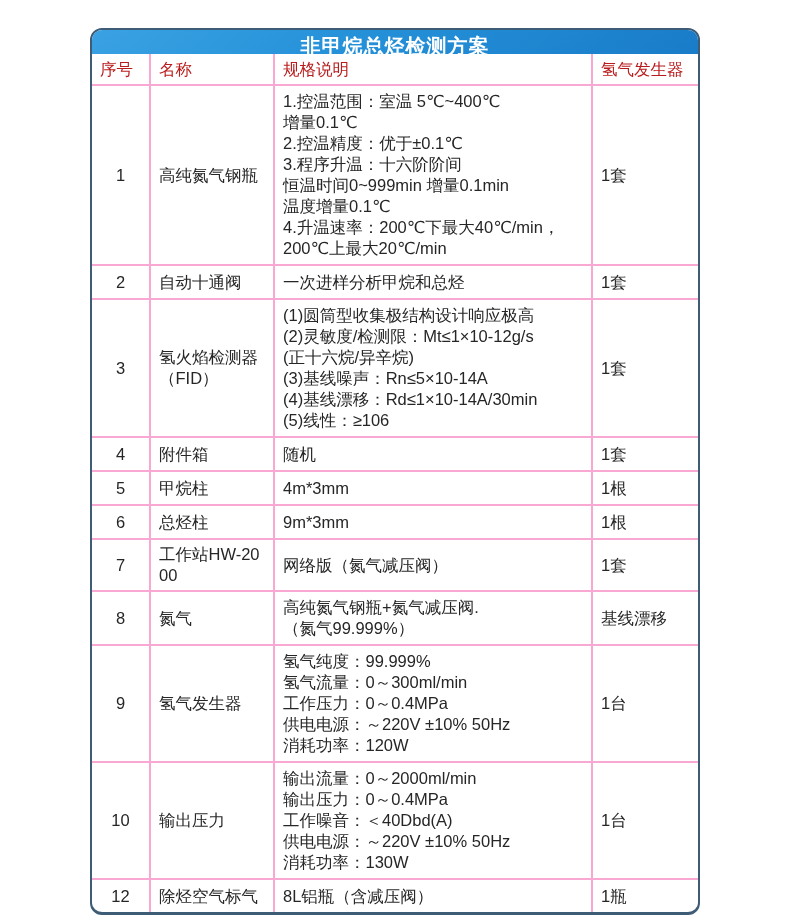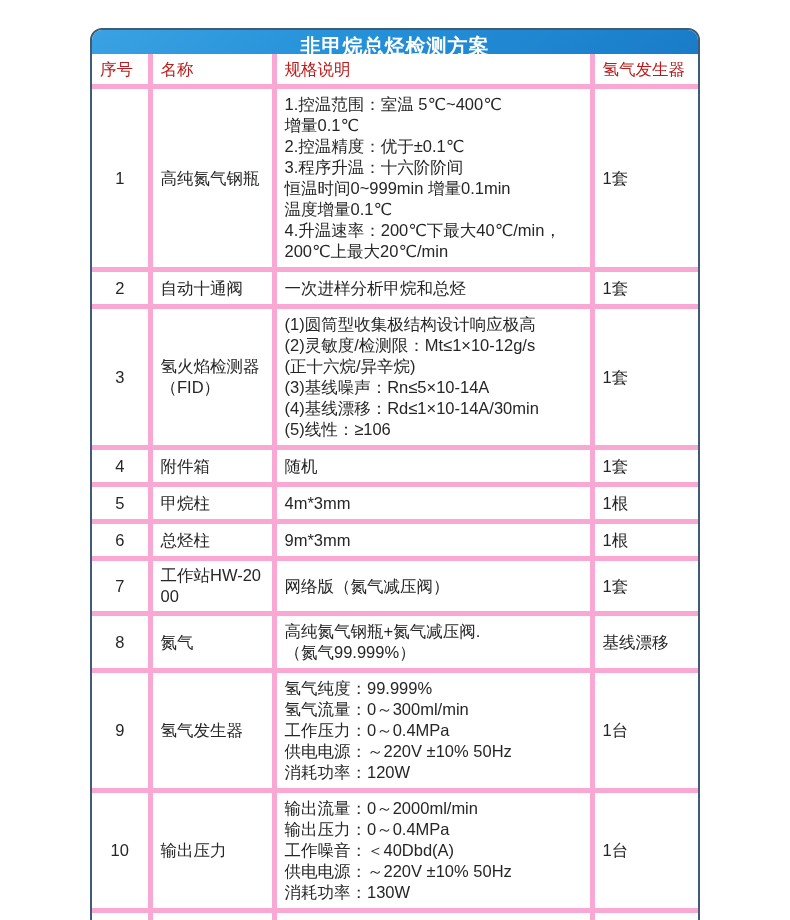"1.控温范围：室温 5℃~400℃" table.spec th, table.spec td { border: 5px solid #f9a8d4 -> 2px solid #f9a8d4 }
